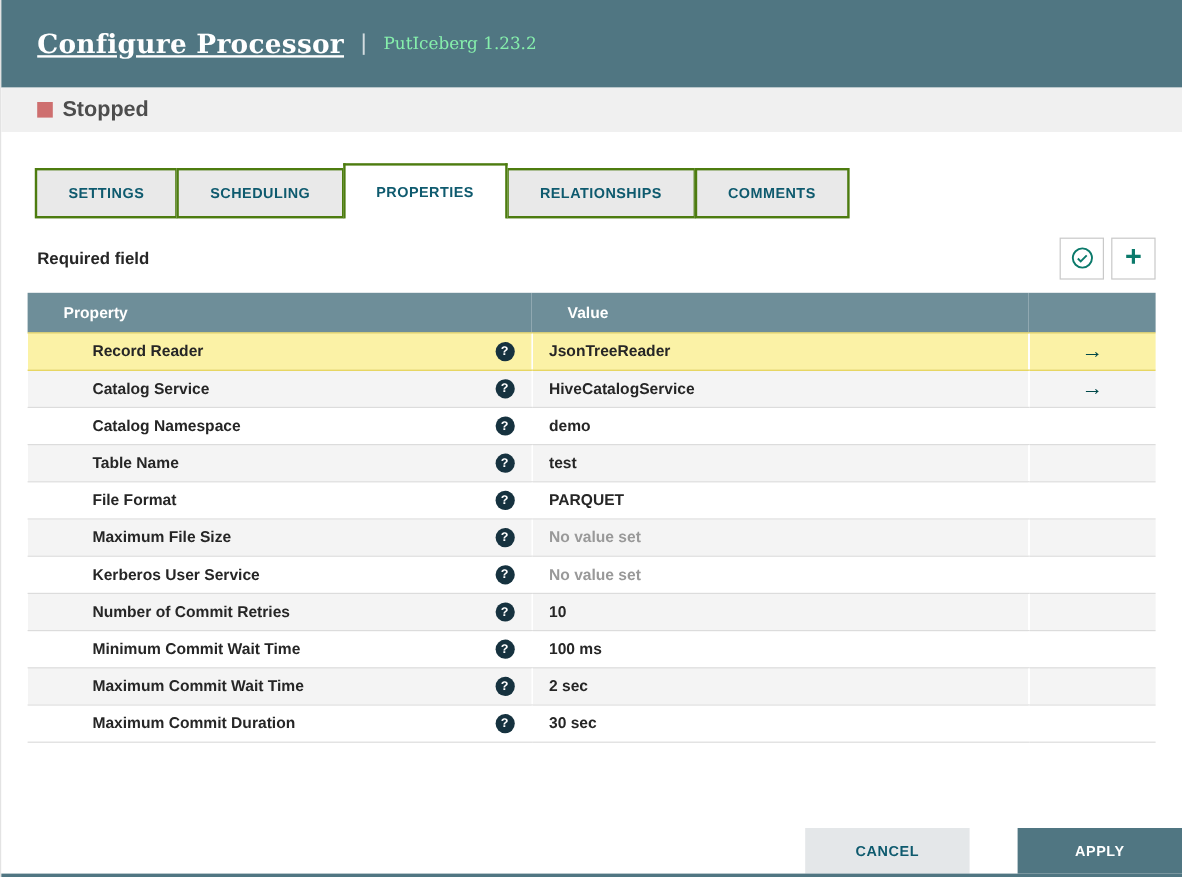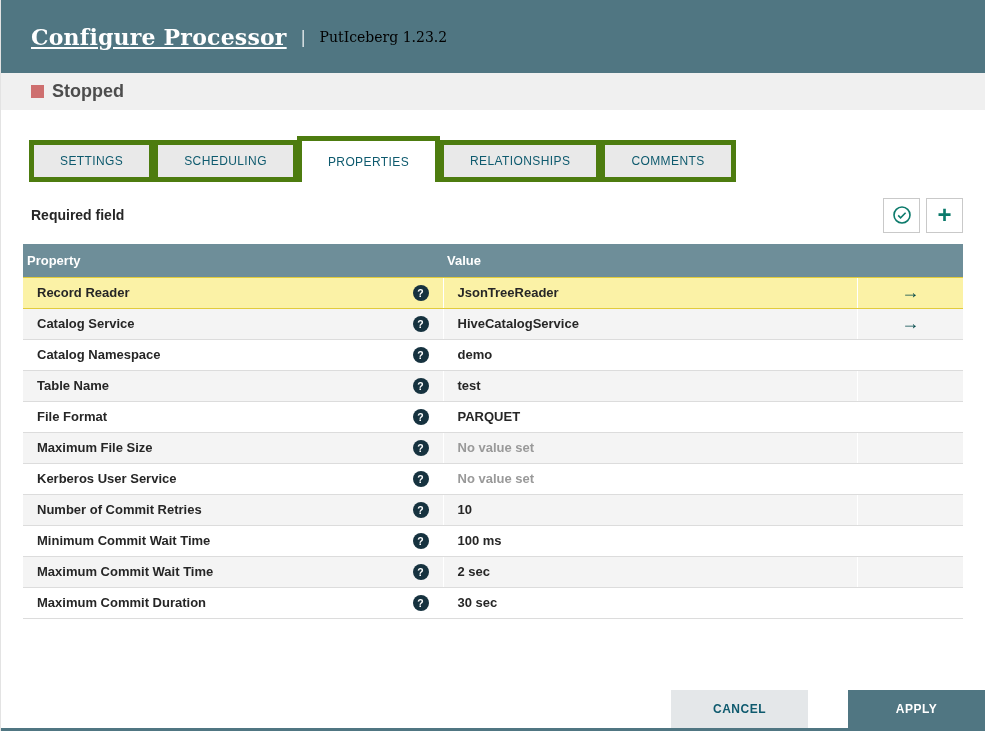"PutIceberg 1.23.2" .dialog-subtitle { color: #000000 -> #86efac }
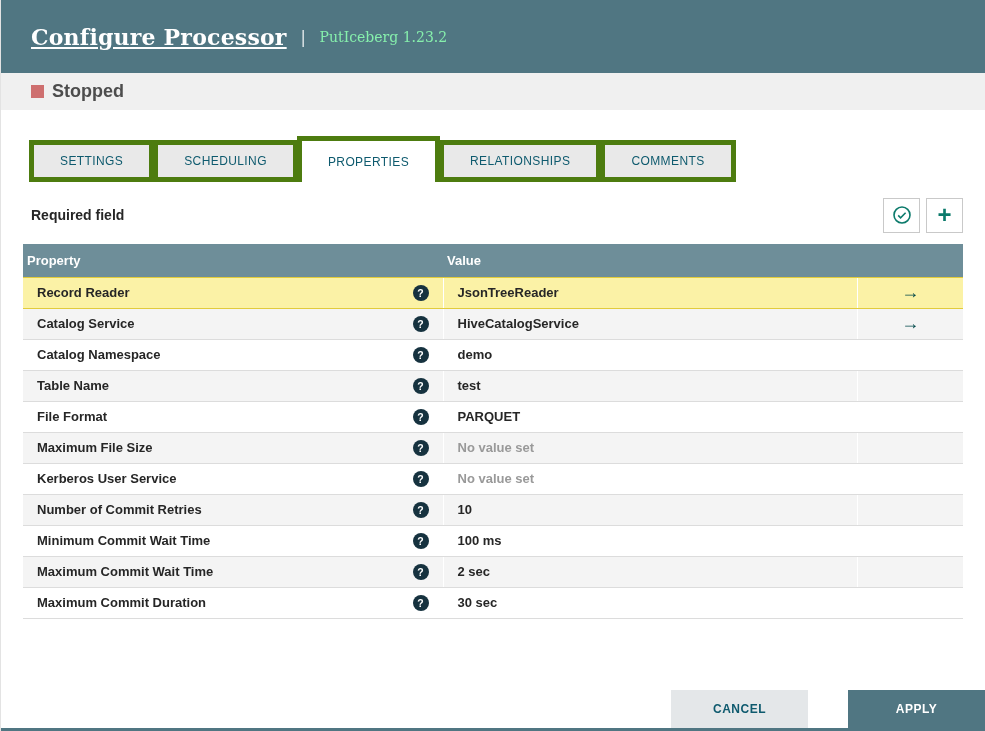"SETTINGS" .tab { border: 5px solid #4d7c0f -> 2px solid #4d7c0f; font-weight: normal -> bold }
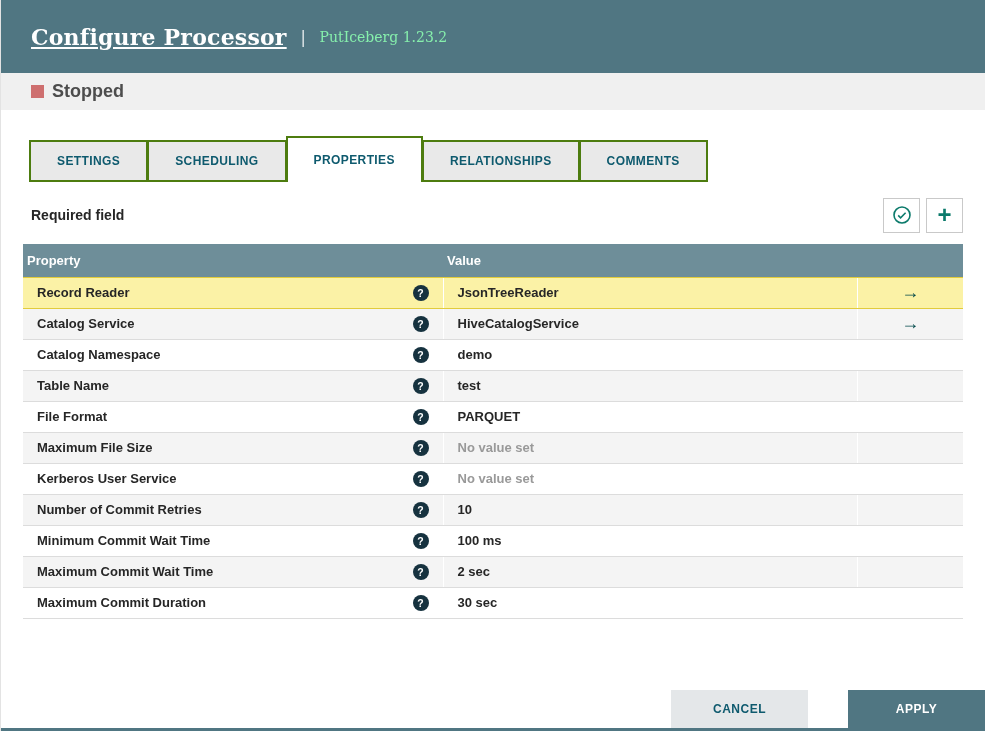"Property" .props-table thead th { padding: 0 4px -> 0 30px }
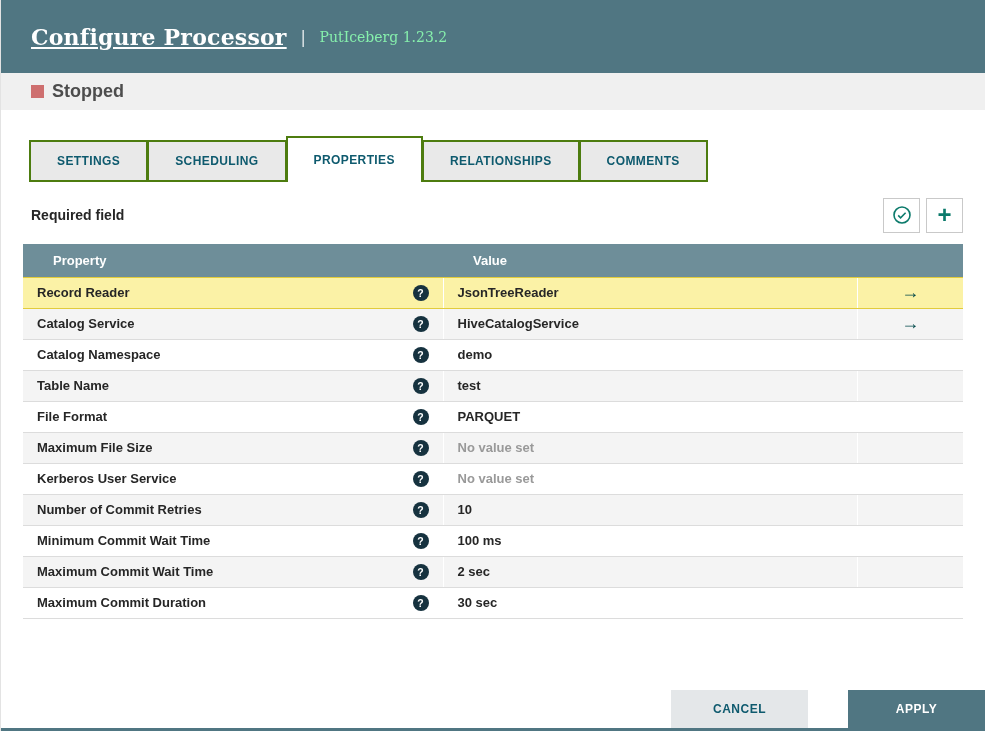"Record Reader" .prop-inner { margin-left: none -> 40px }
